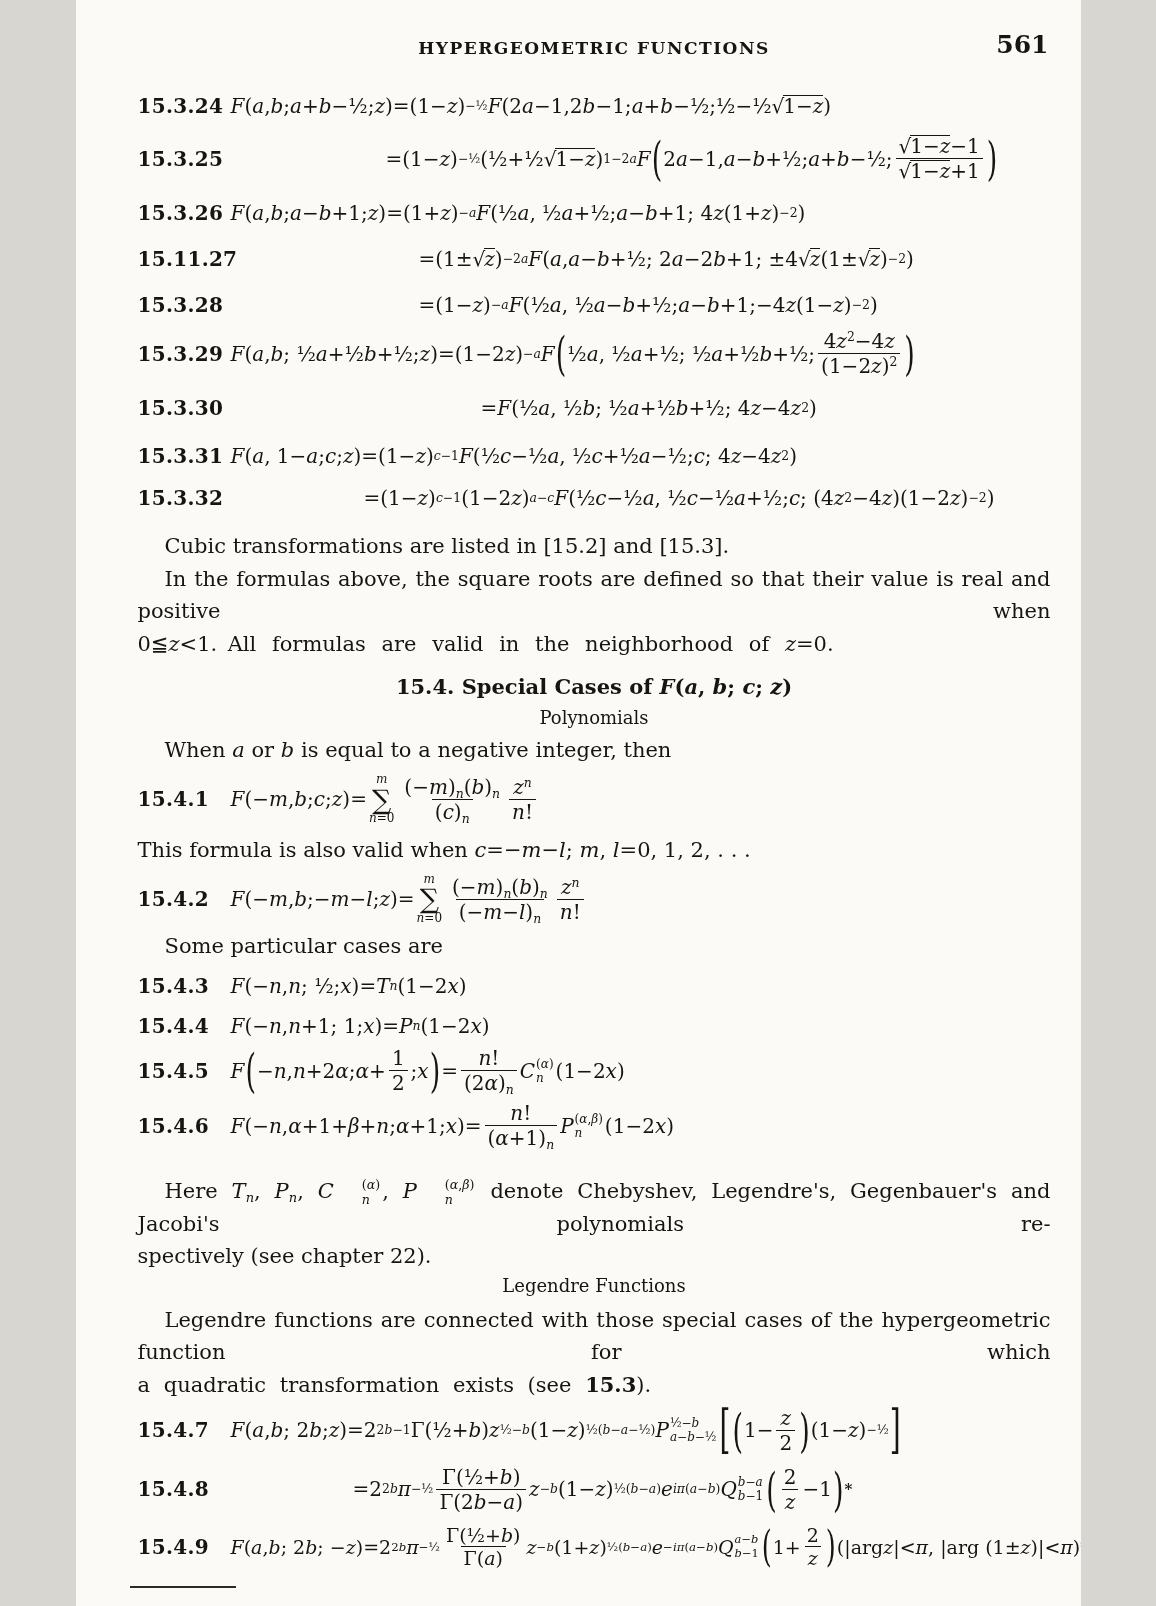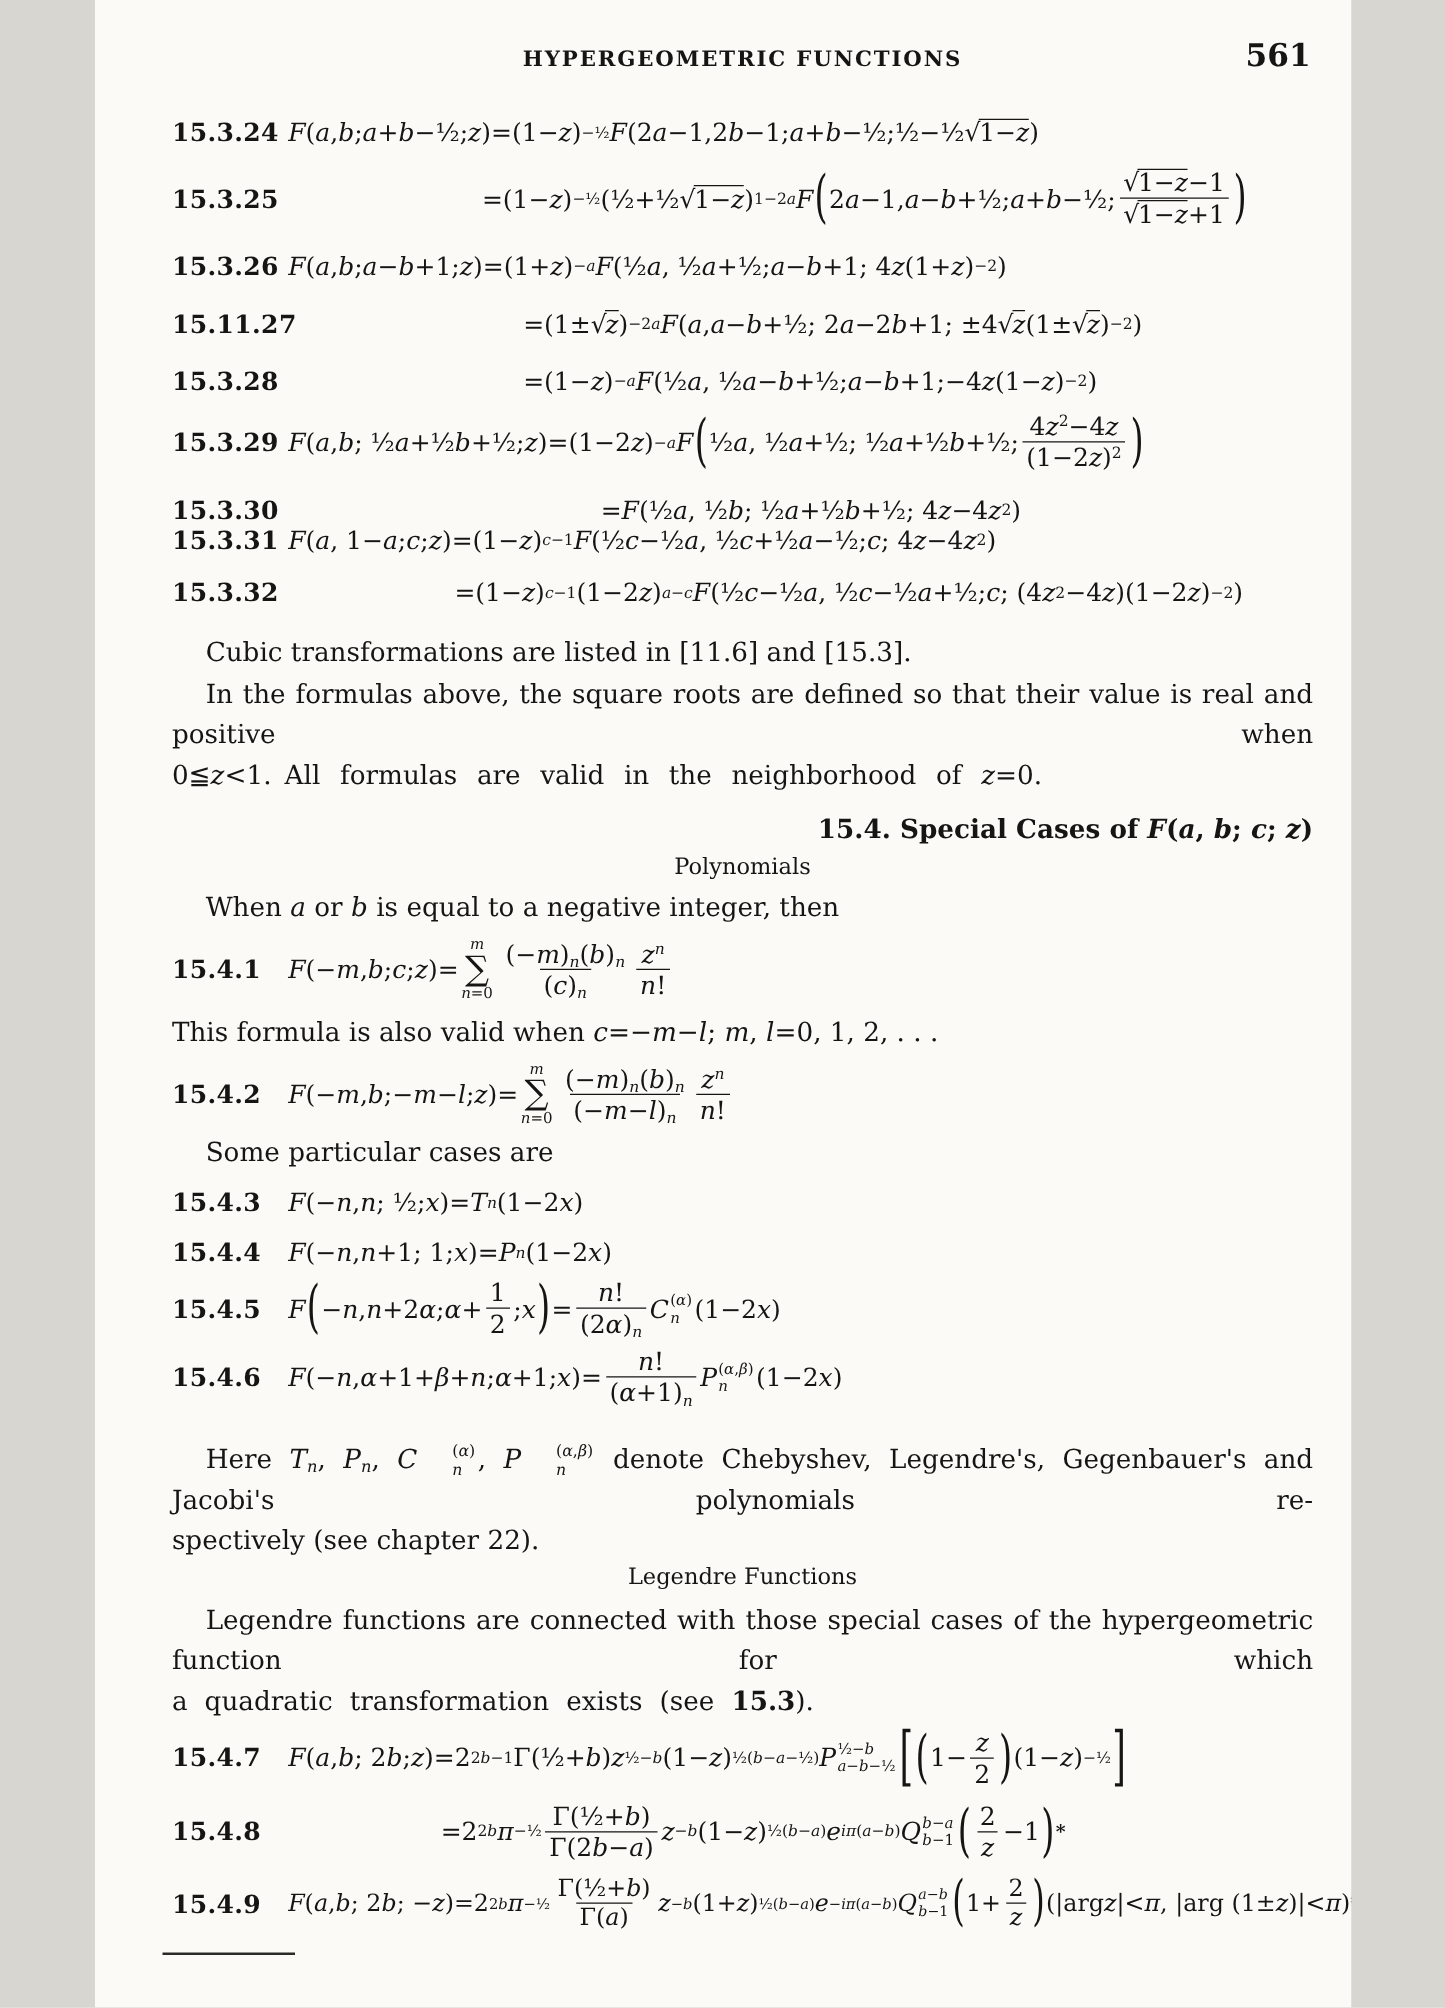"15.3.31" div.eqrow { margin-top: none -> 24px }
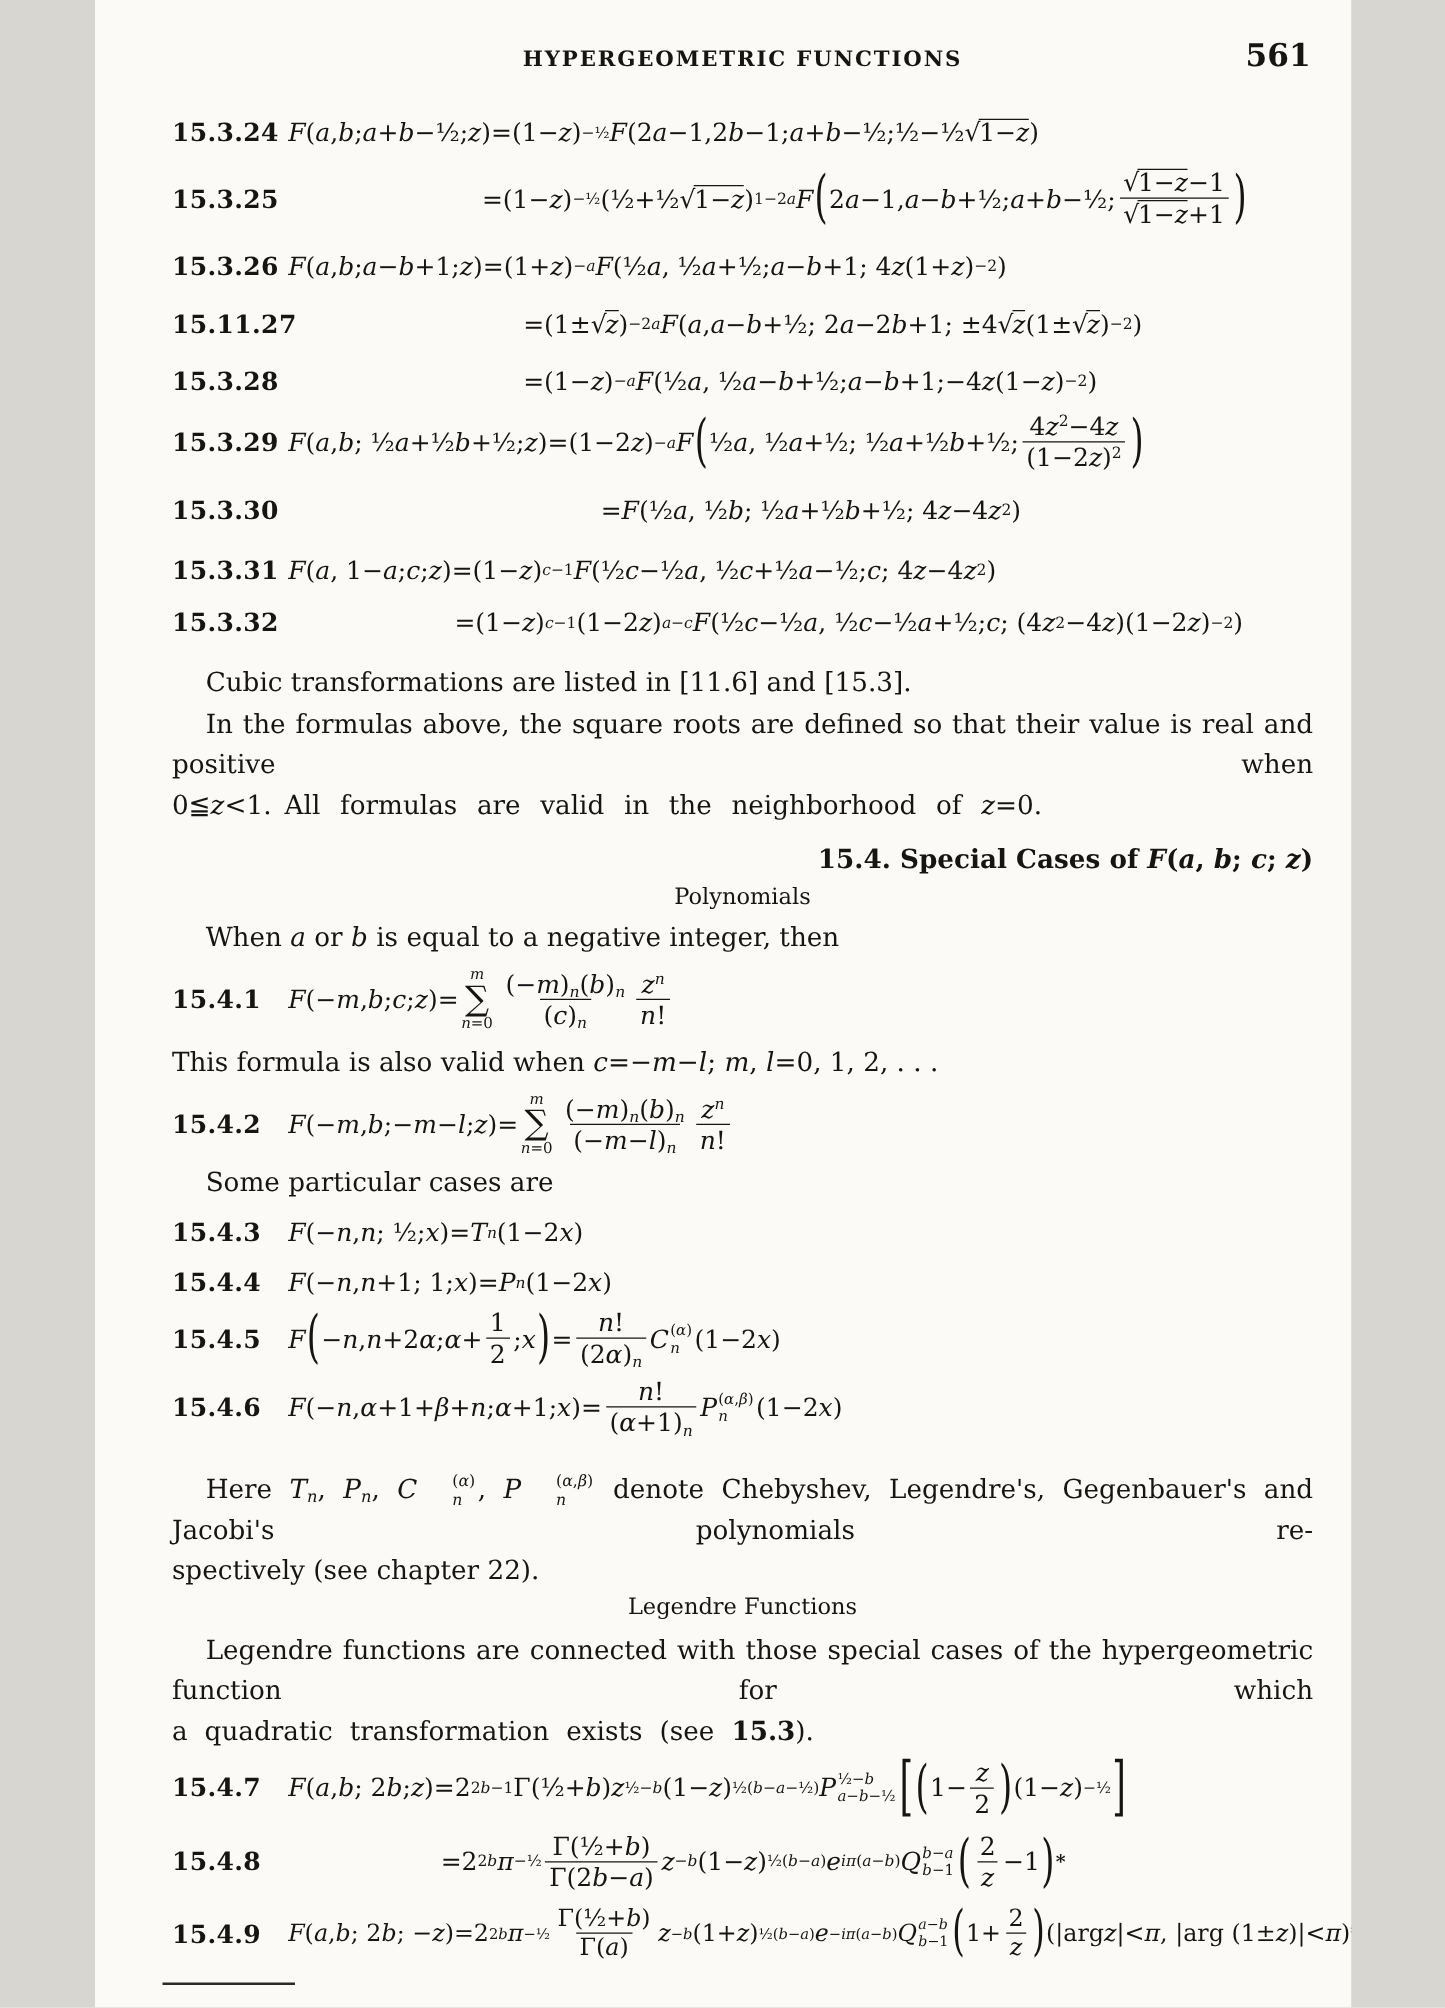"Cubic transformations are listed in" p.para { text: 11.6 -> 15.2 }
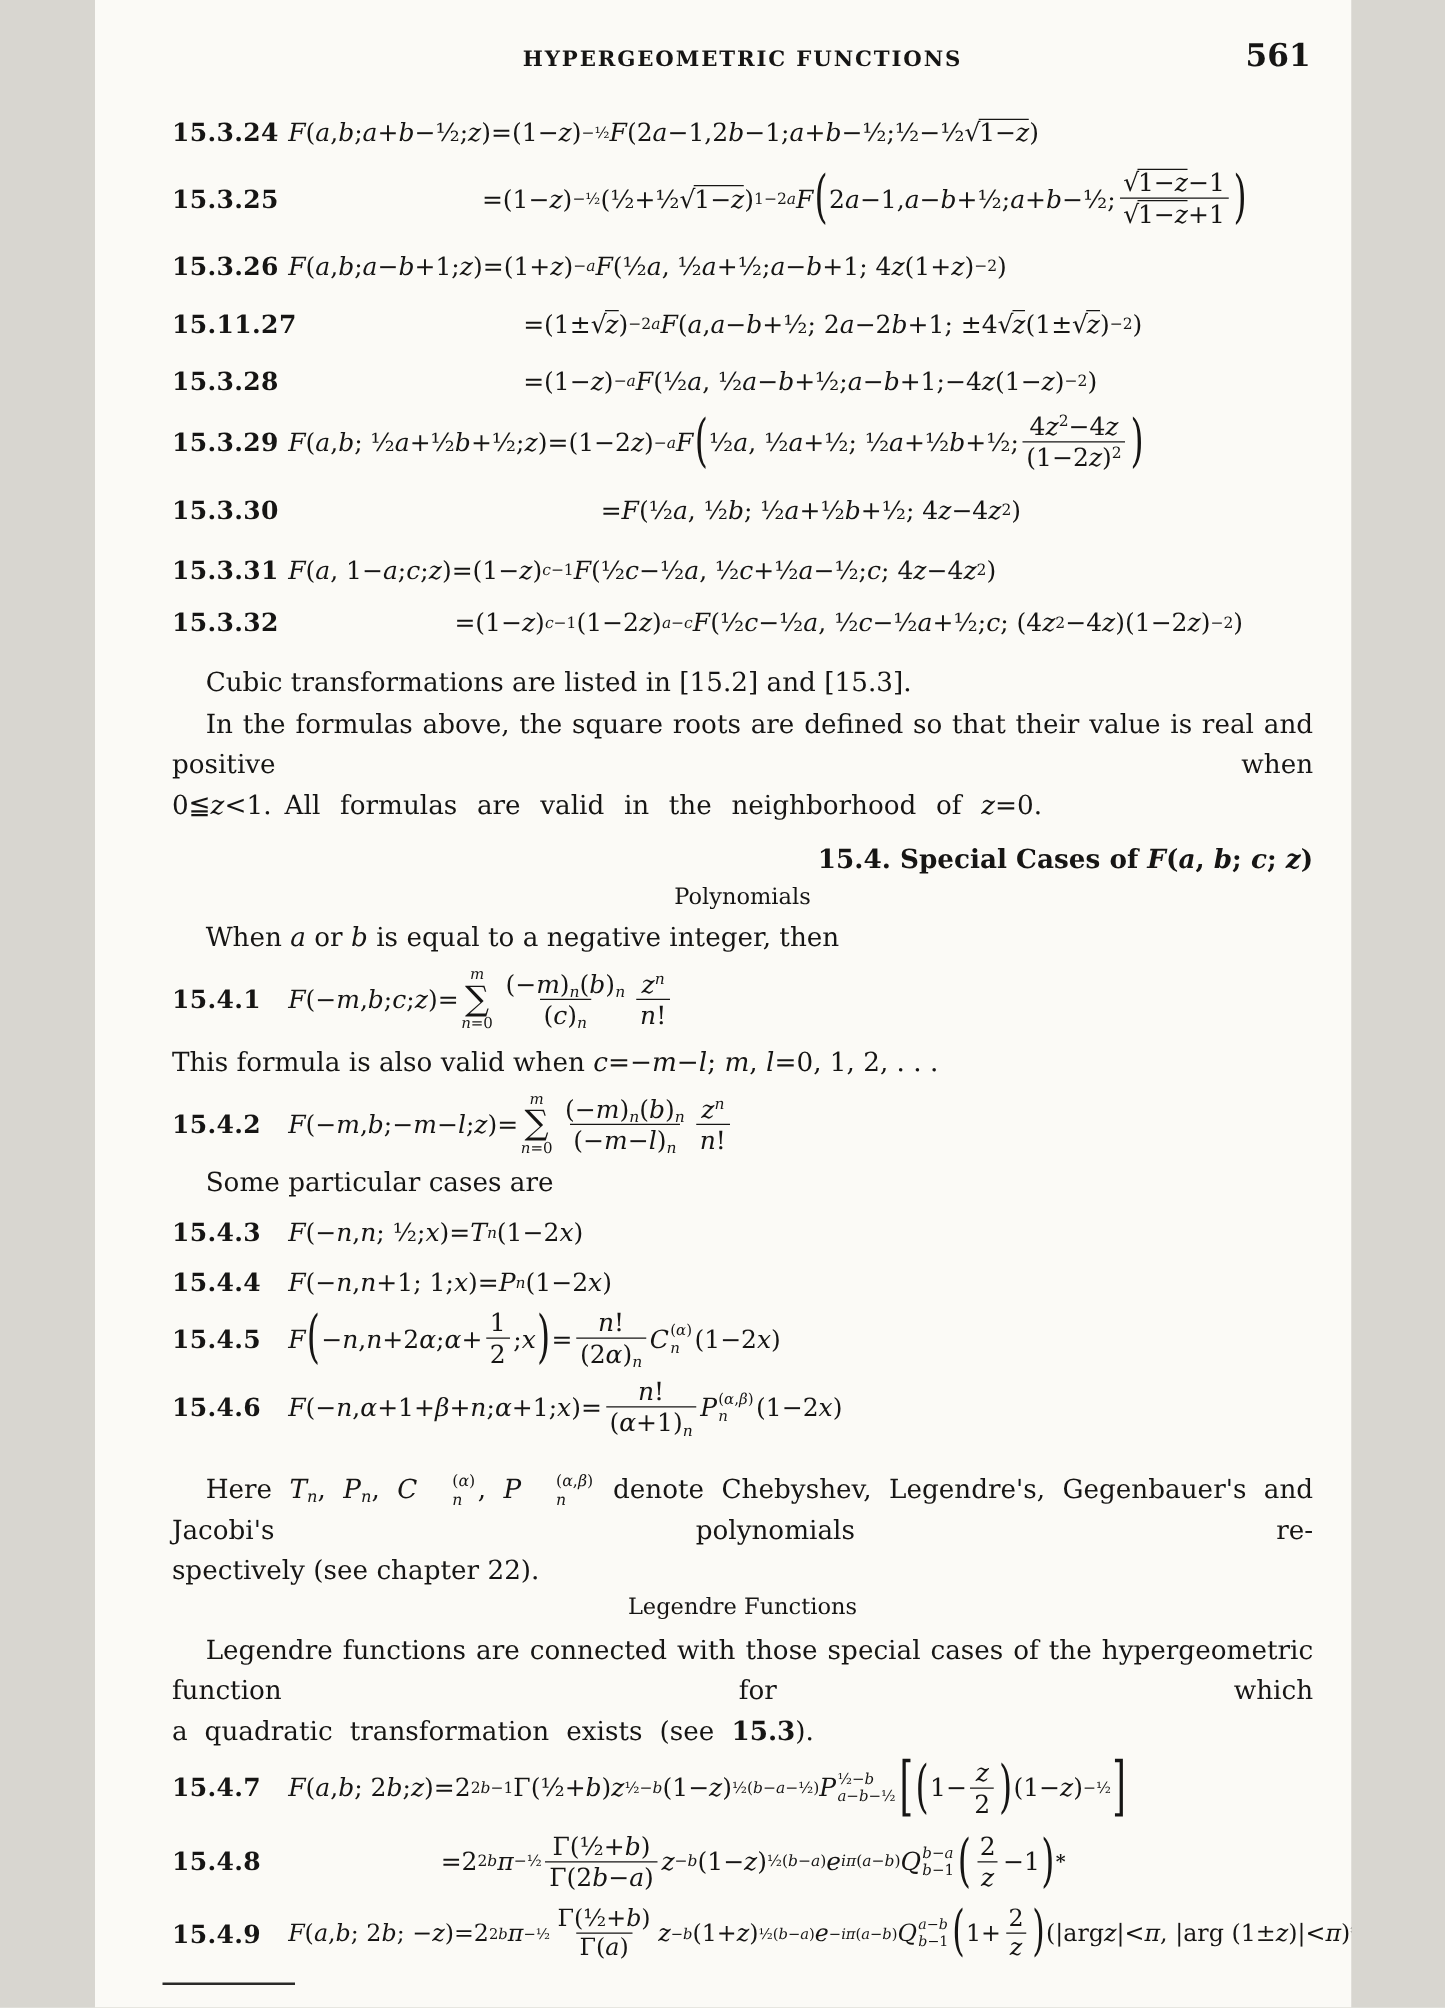"15.4. Special Cases of F(a," .h1 { text-align: right -> center }
